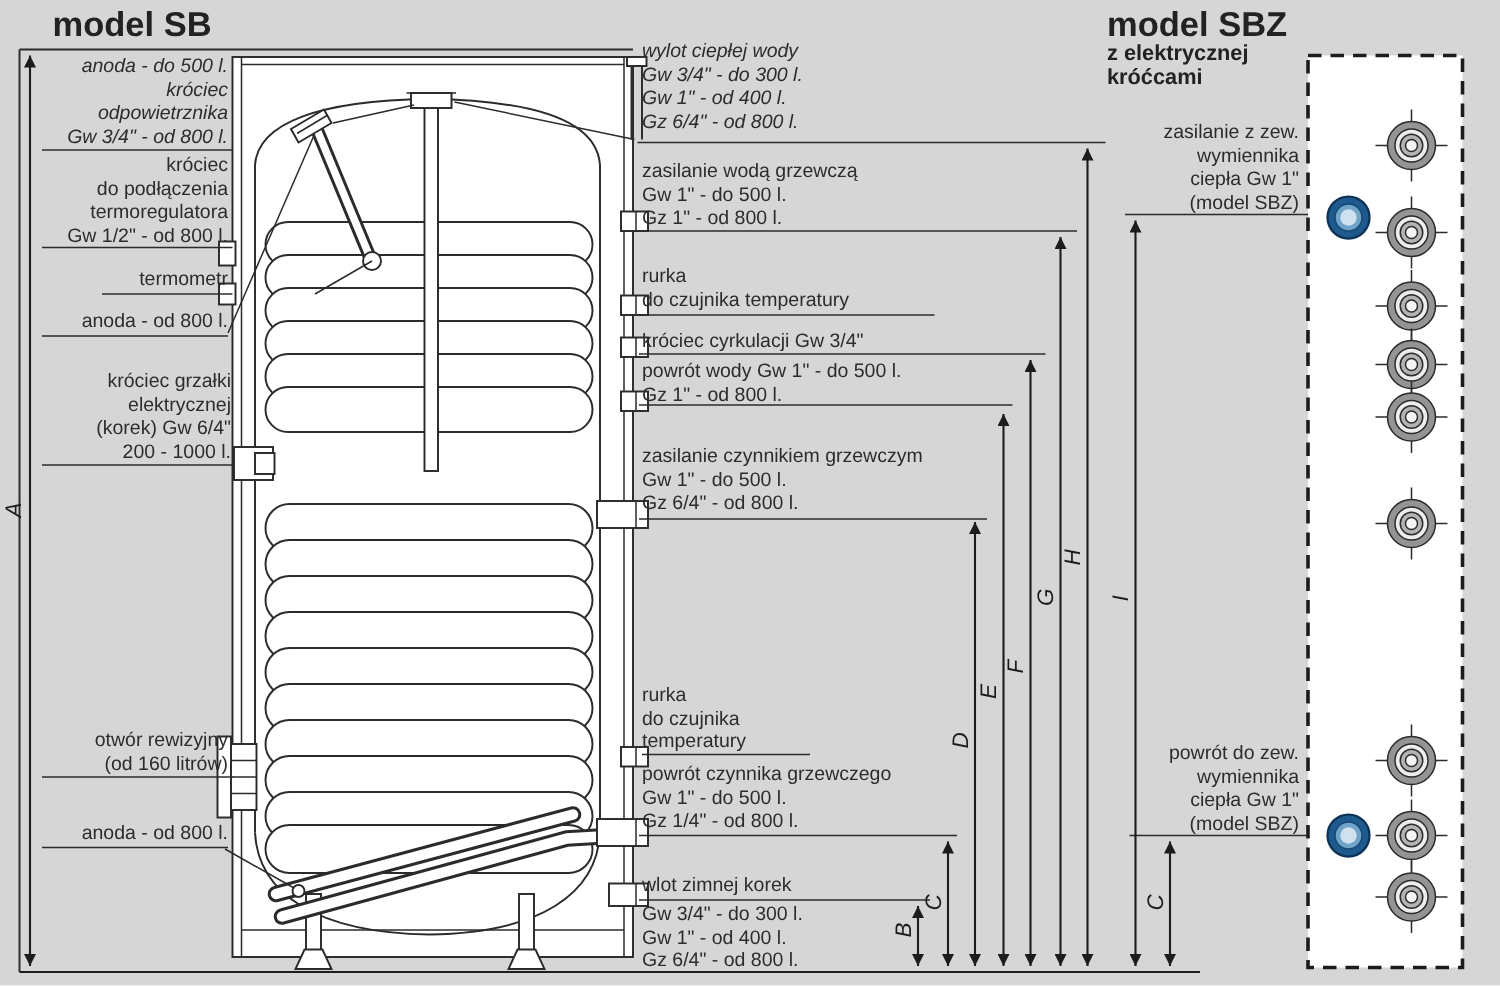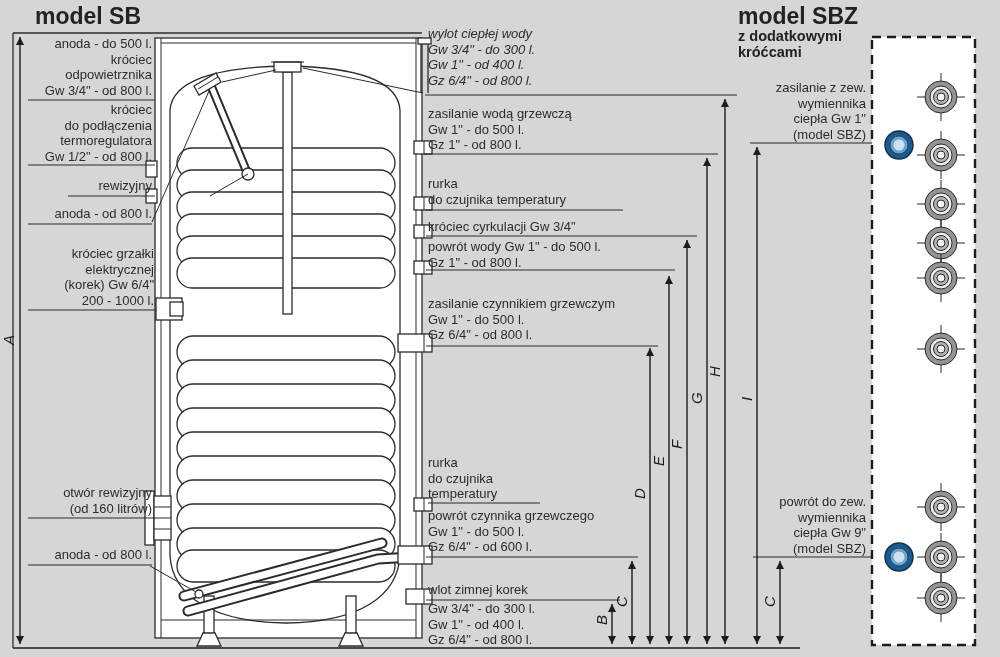"anoda - do 500 l." div.lbl { font-style: none -> italic }
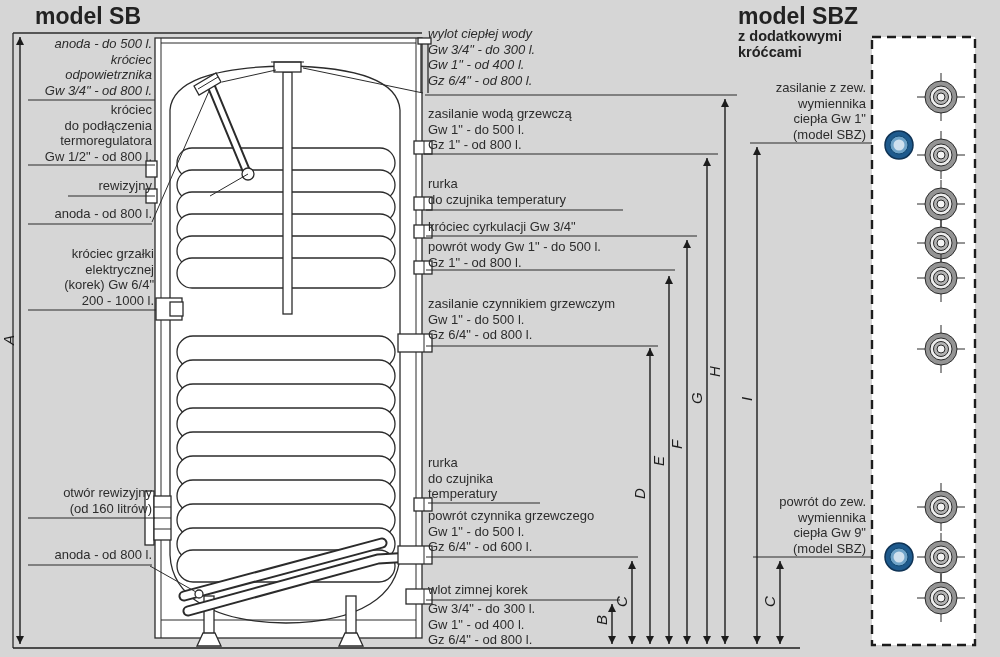"z dodatkowymi" div.subtitle { text: dodatkowymi -> elektrycznej }
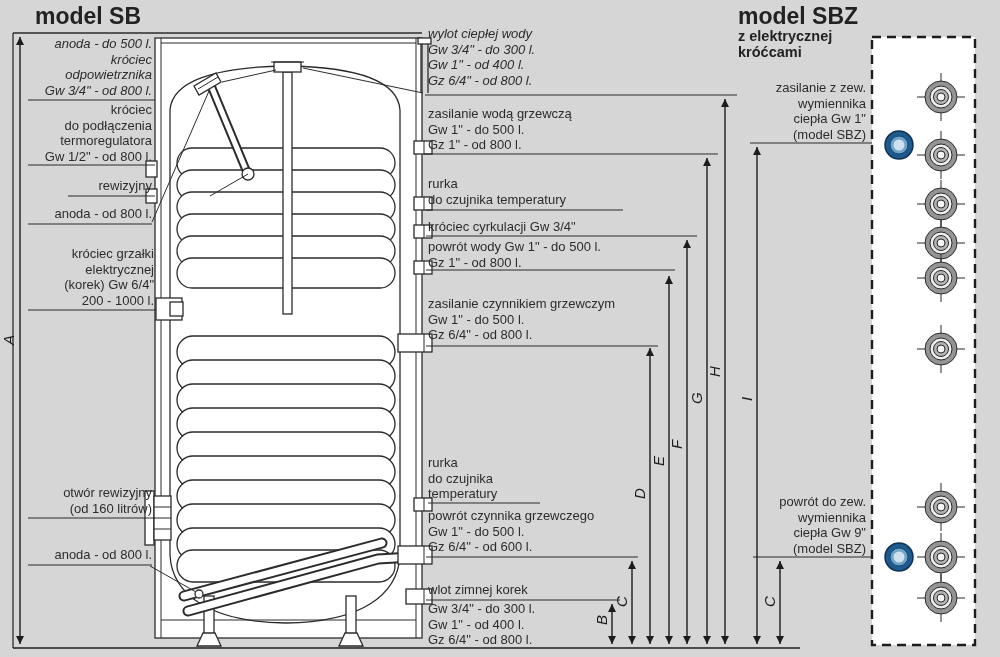"rewizyjny" div.lbl { text: rewizyjny -> termometr }
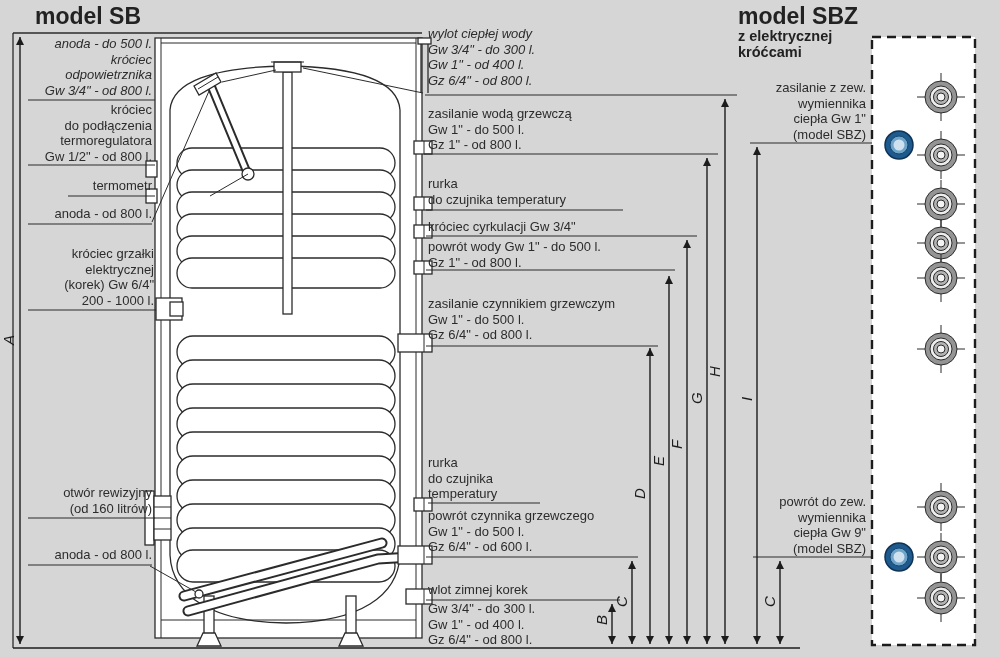"powrót do zew." div.lbl { text: 9 -> 1 }
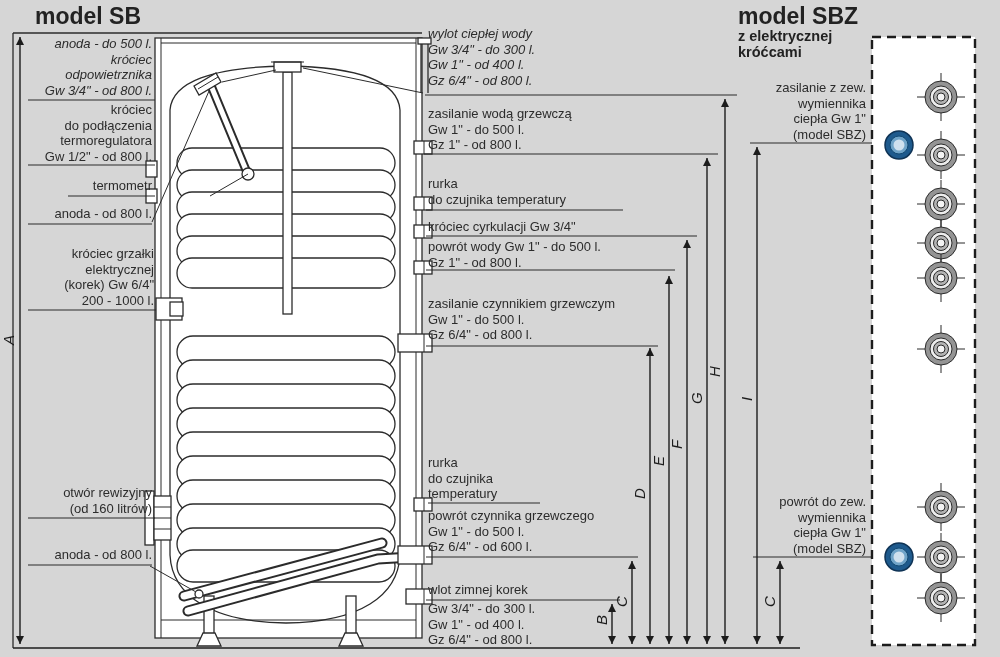"powrót czynnika grzewczego" div.lbl { text: 6/4" - od 600 -> 1/4" - od 800 }
